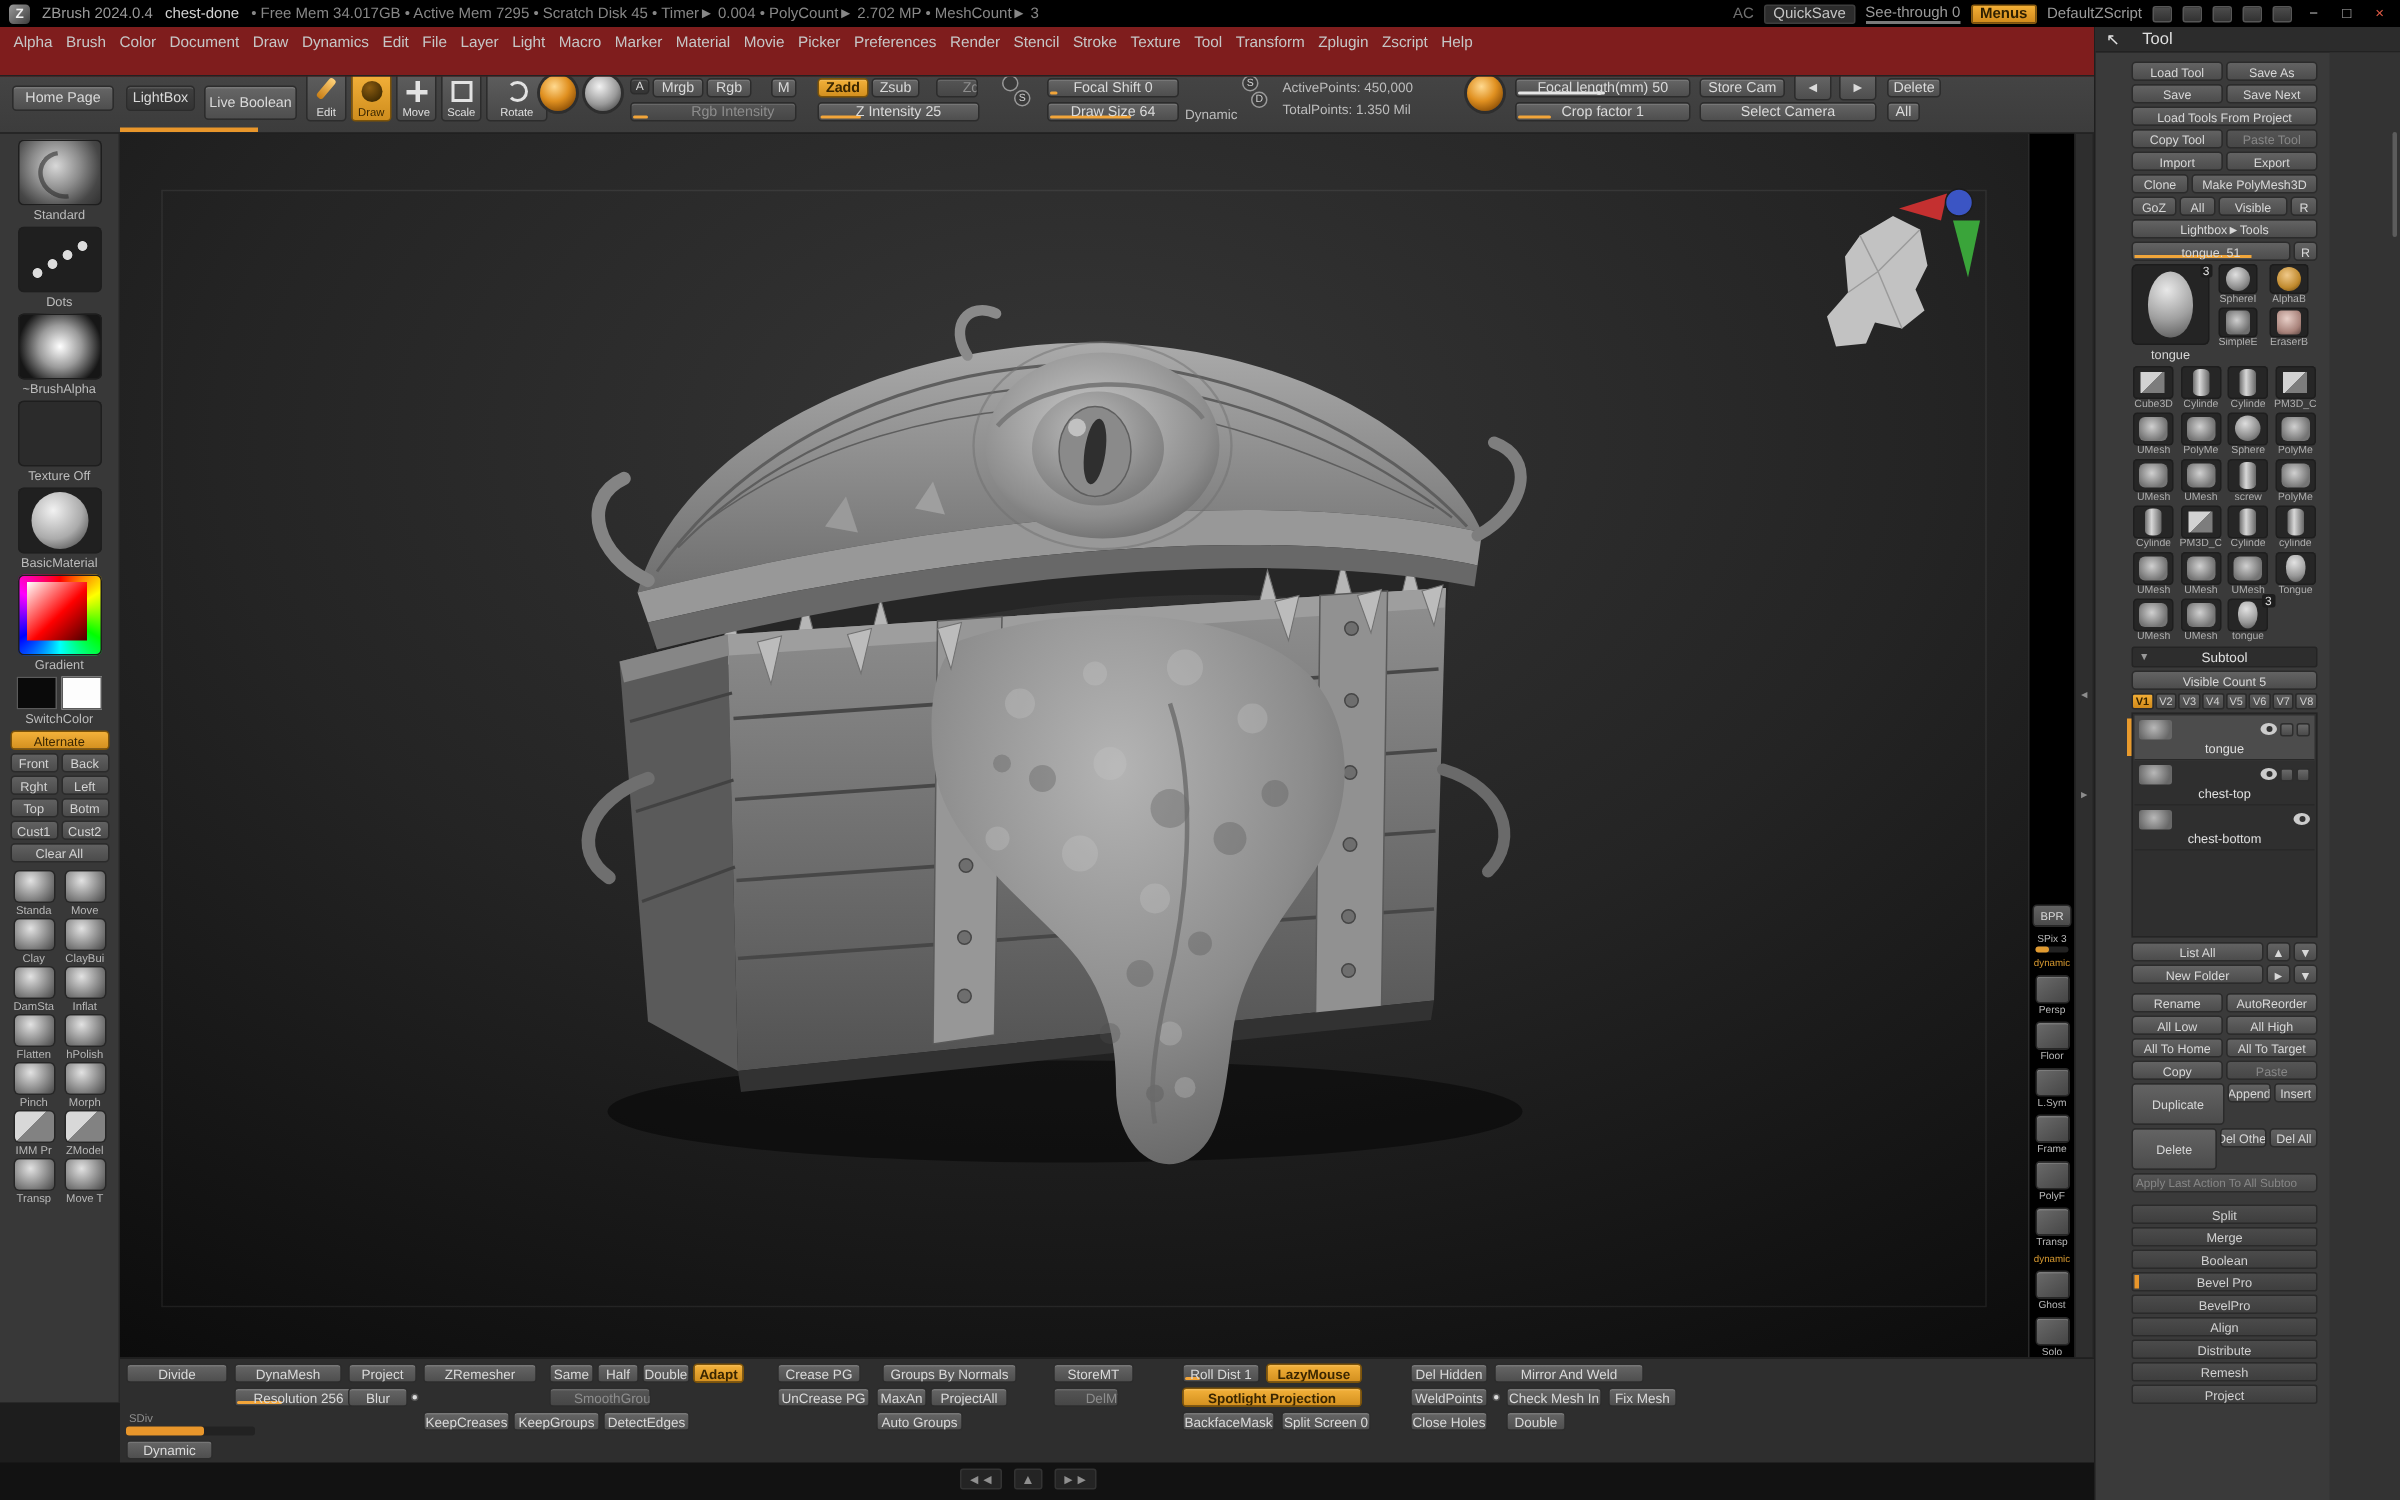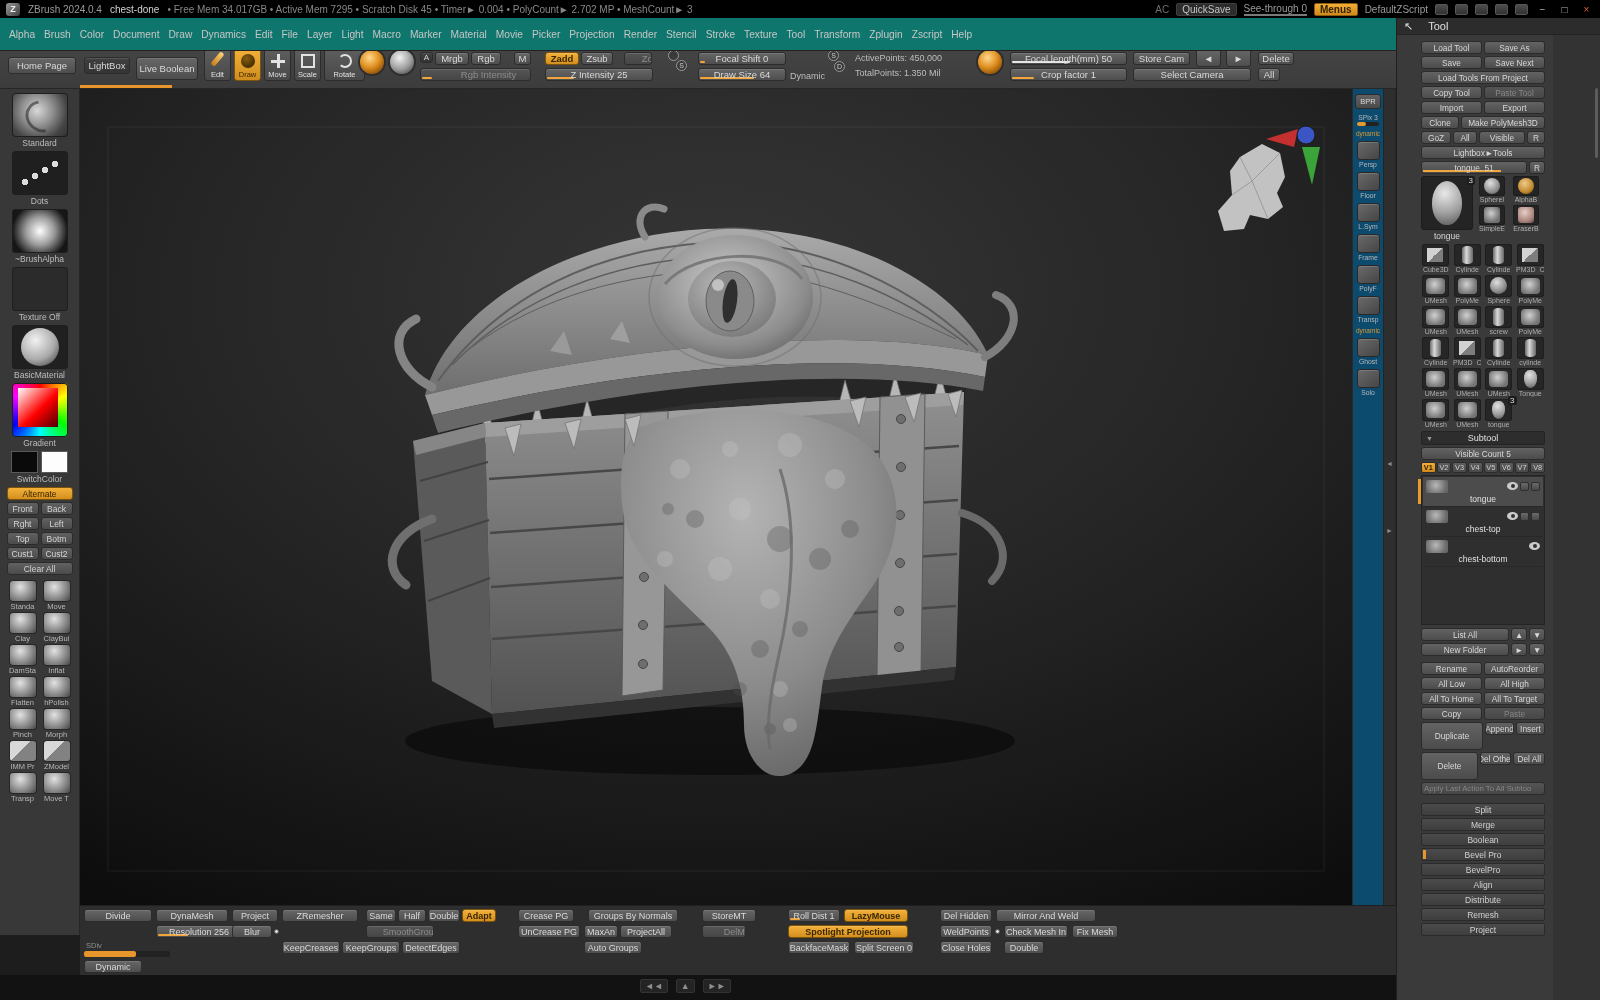"Alpha" #menubar { align-items: center -> flex-end; background: #0f766e -> #7f1d1d }
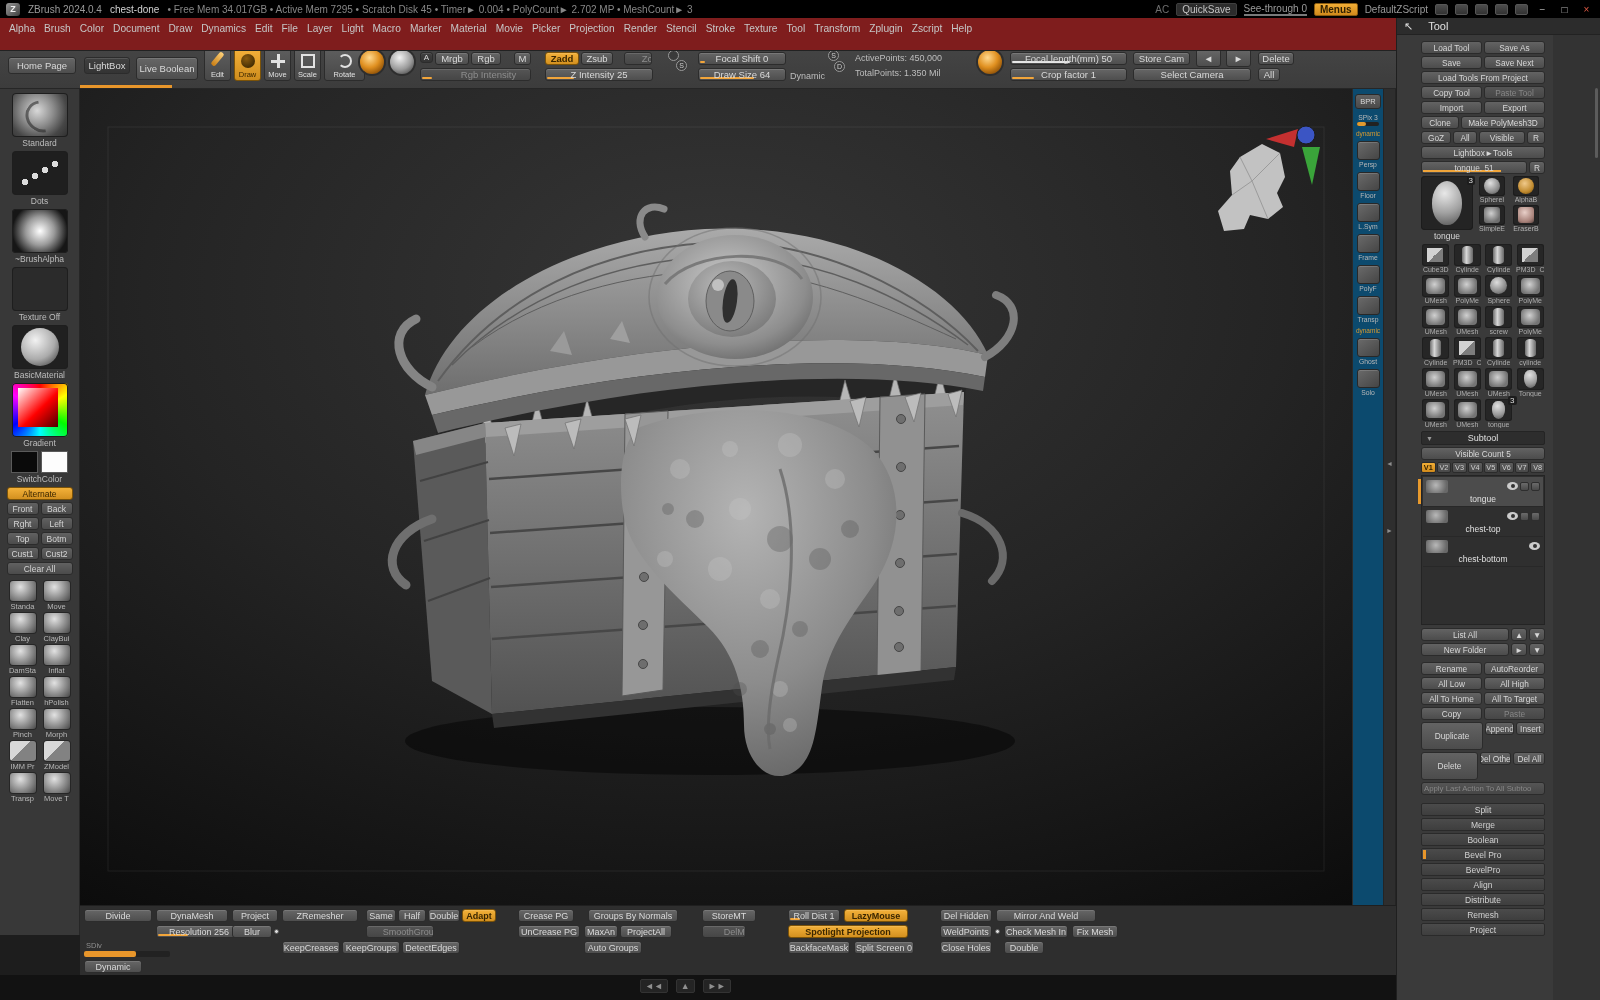"Projection" span { text: Projection -> Preferences }
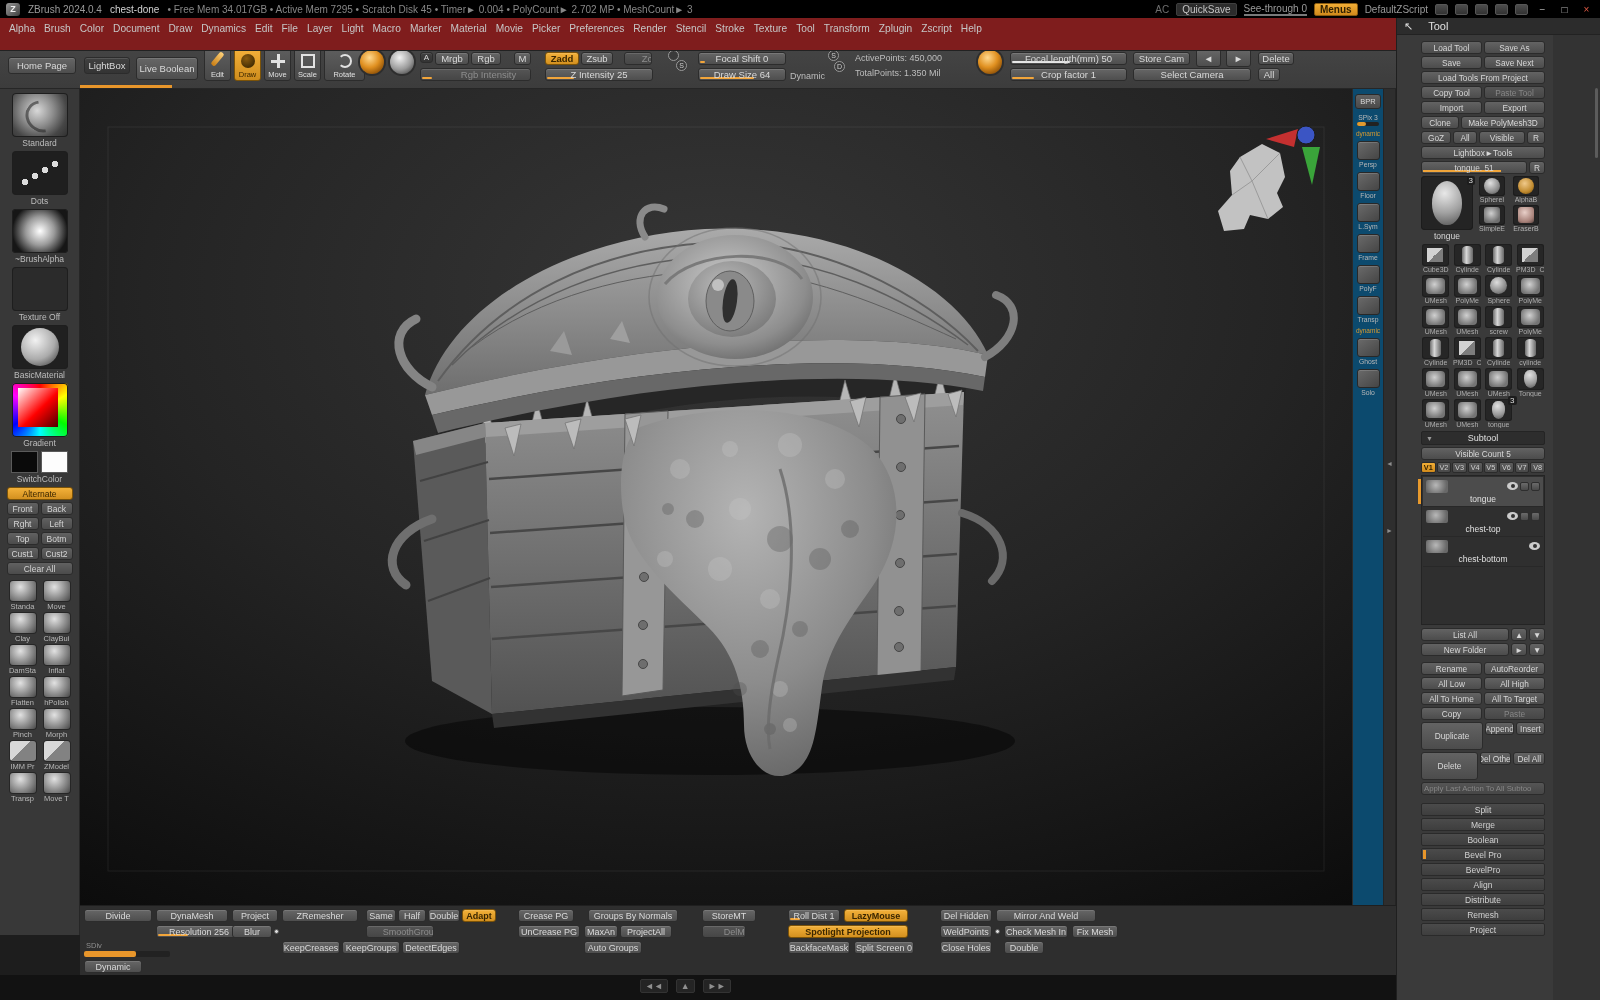"BPR" #rightstrip { background: #0c4a6e -> #000000; justify-content: none -> flex-end }
